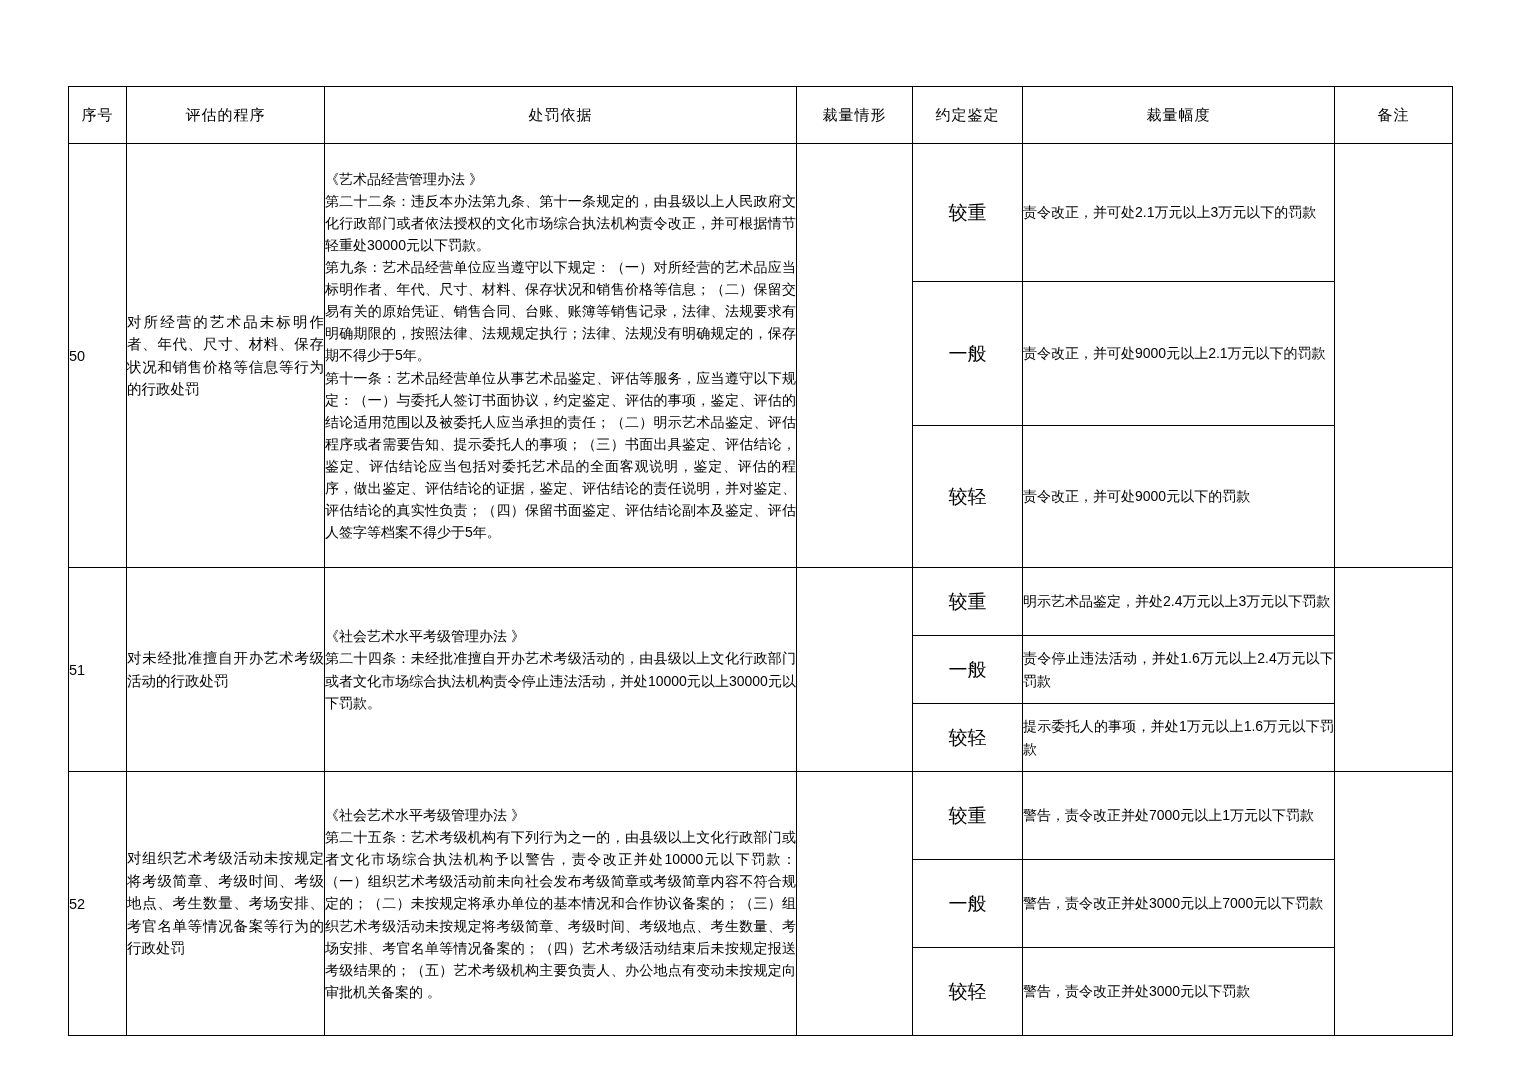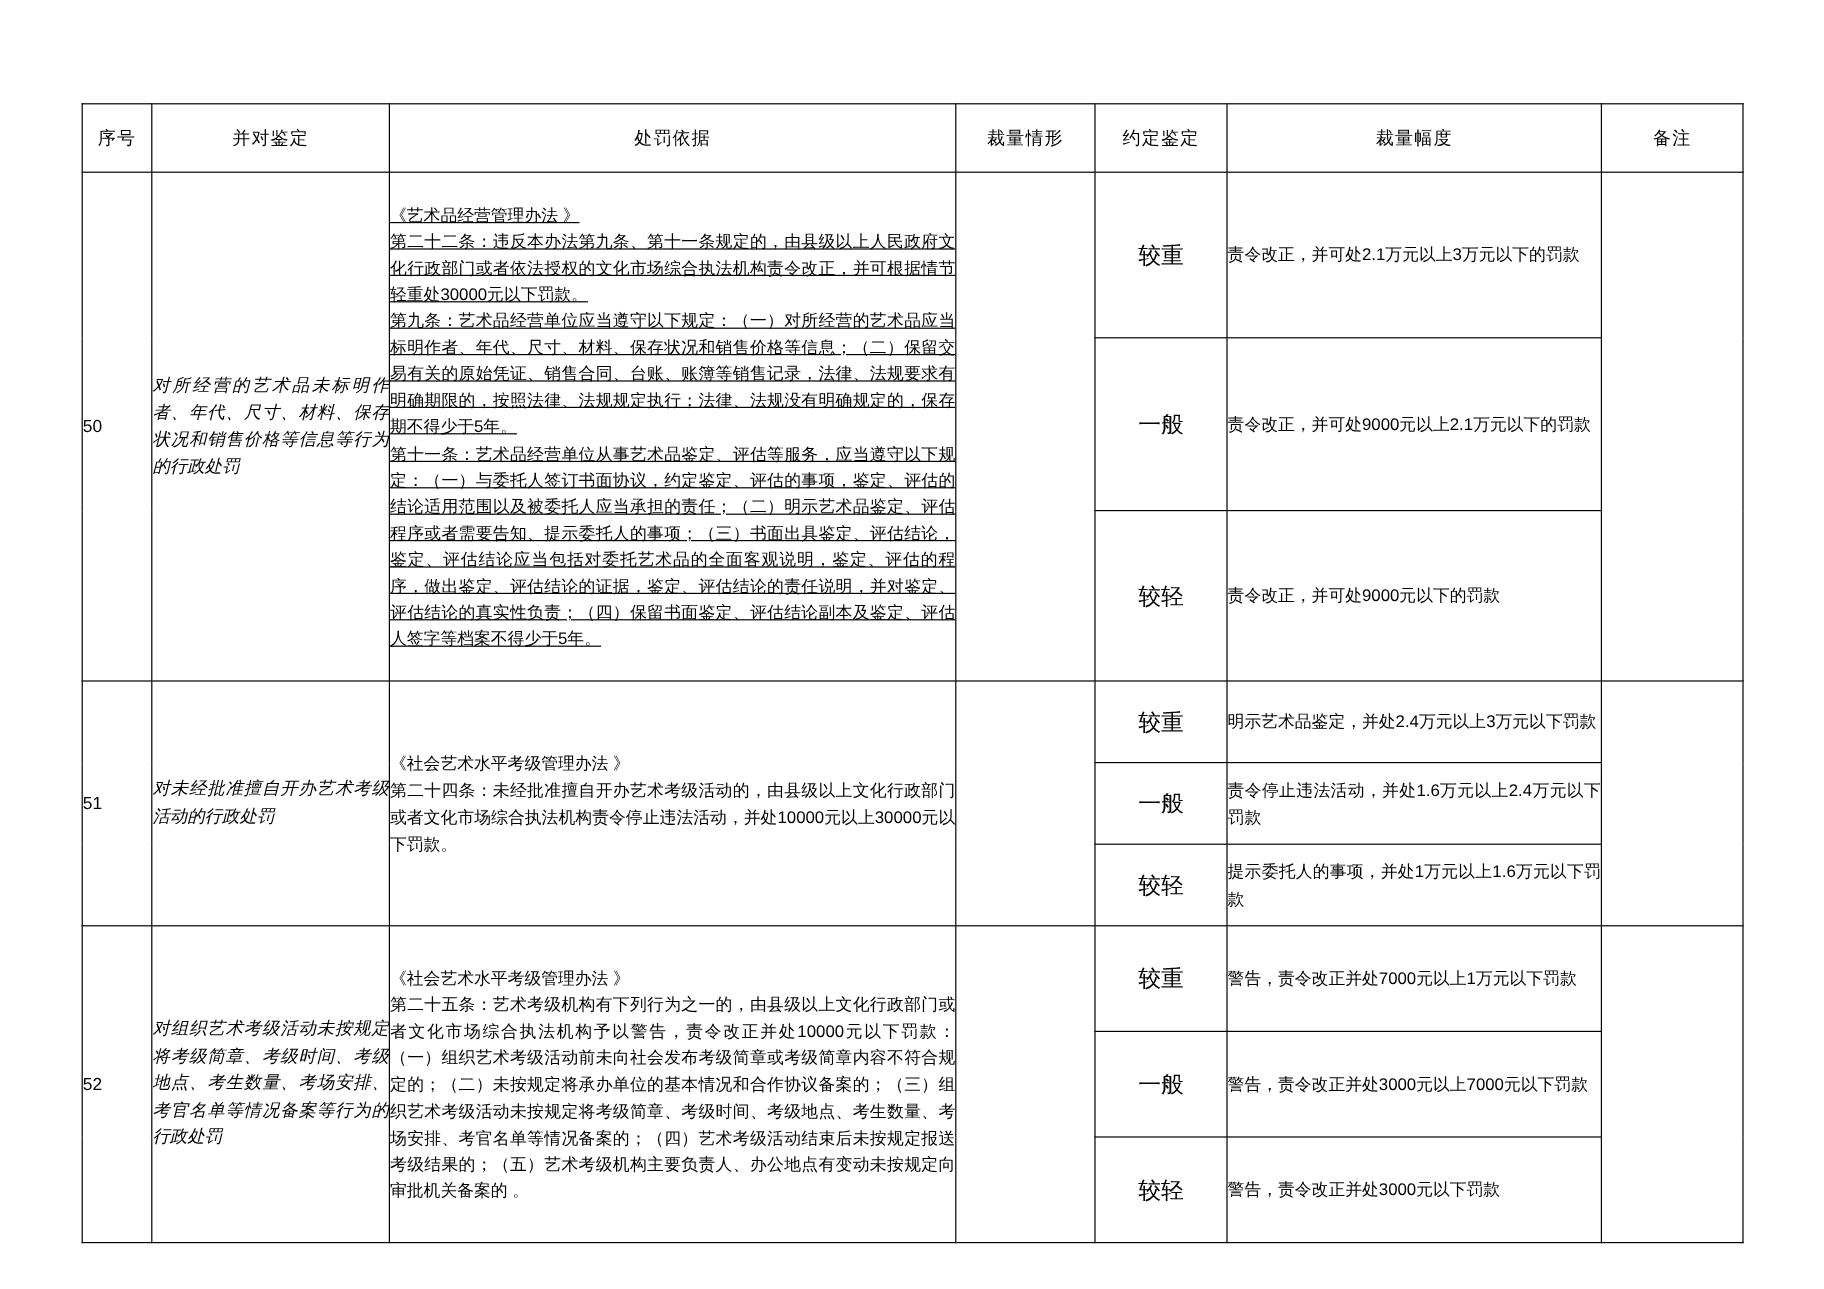"并对鉴定" td { text: 并对鉴定 -> 评估的程序 }
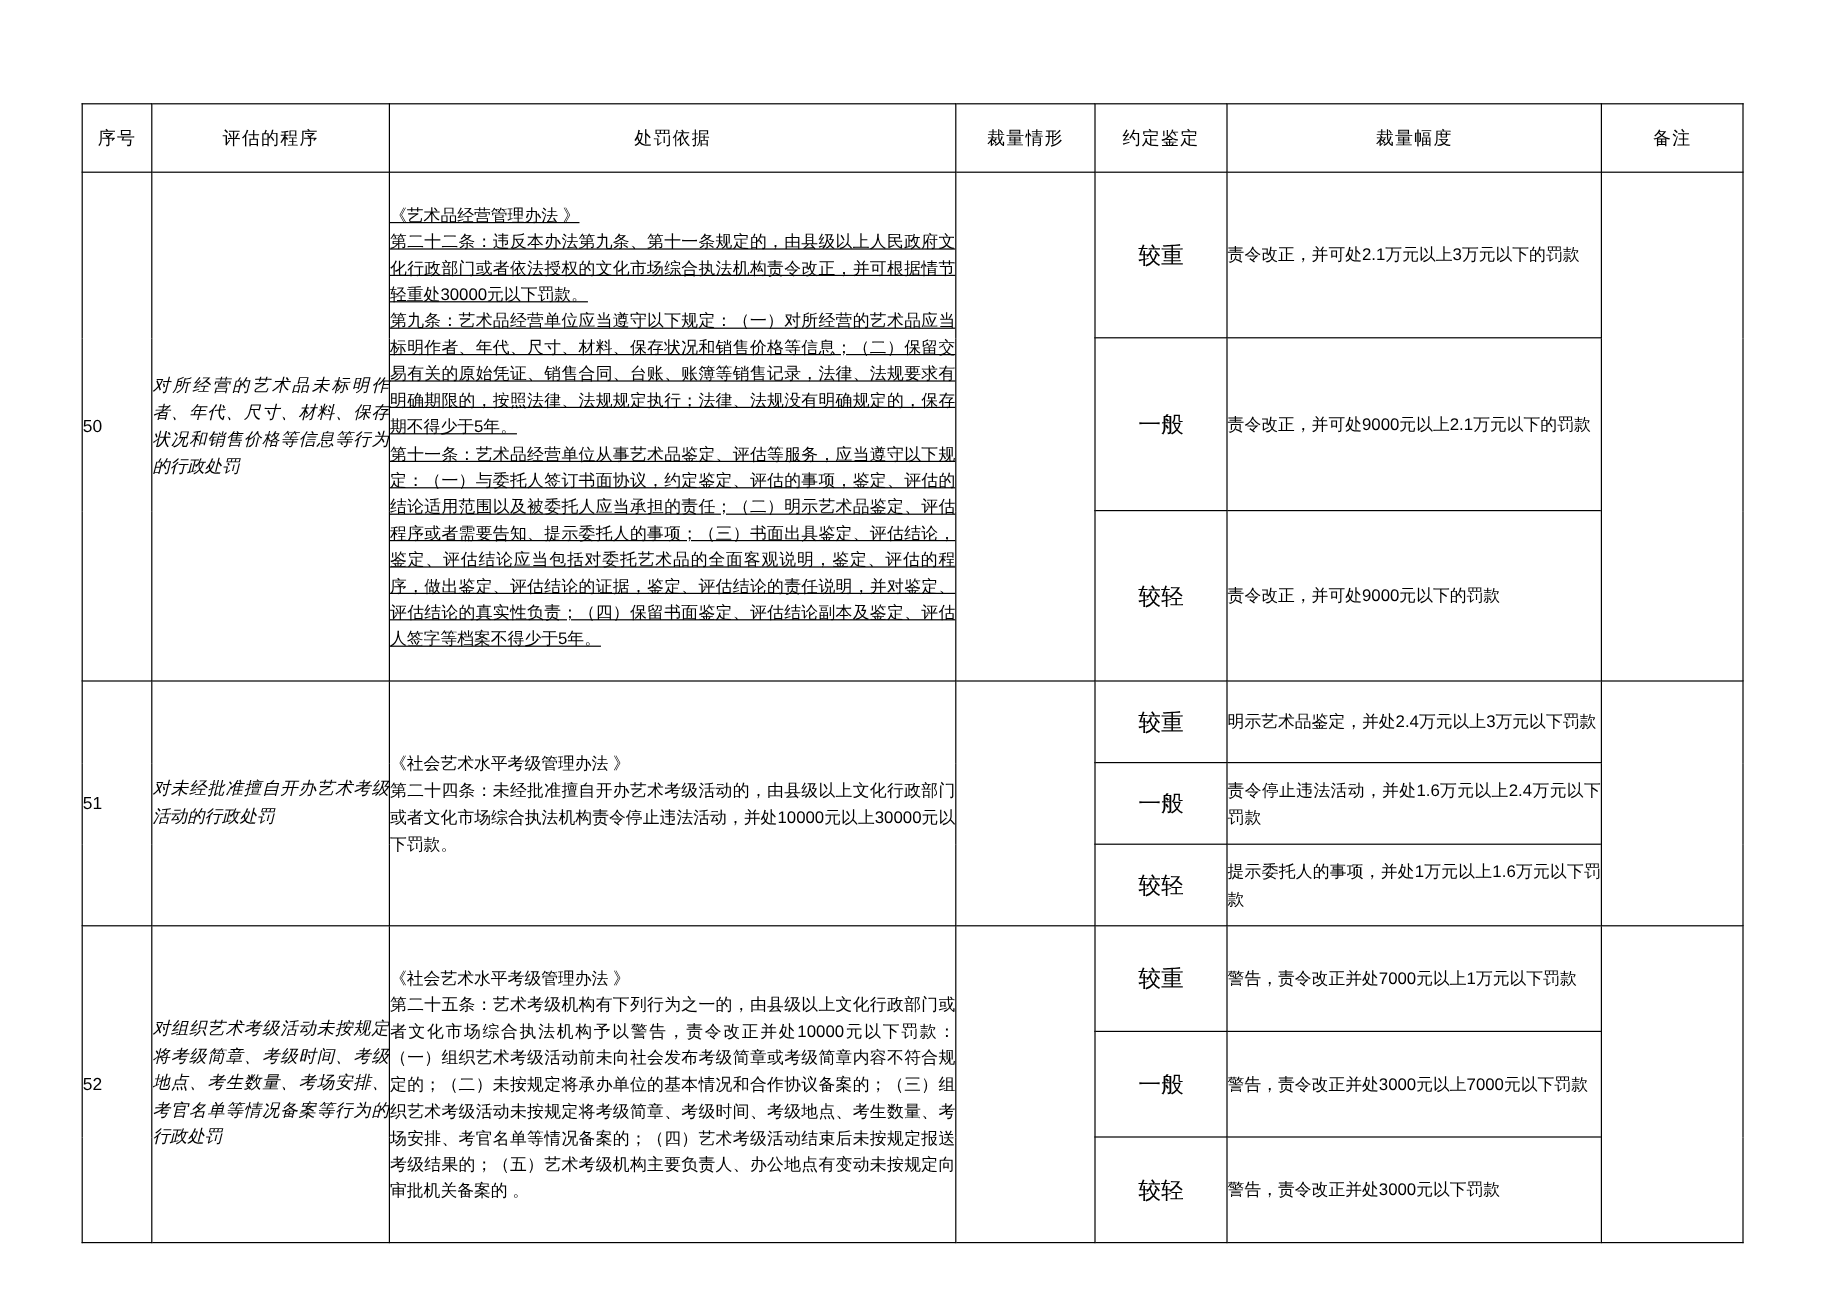"《艺术品经营管理办法 》" td.basis { text-decoration: underline -> none }
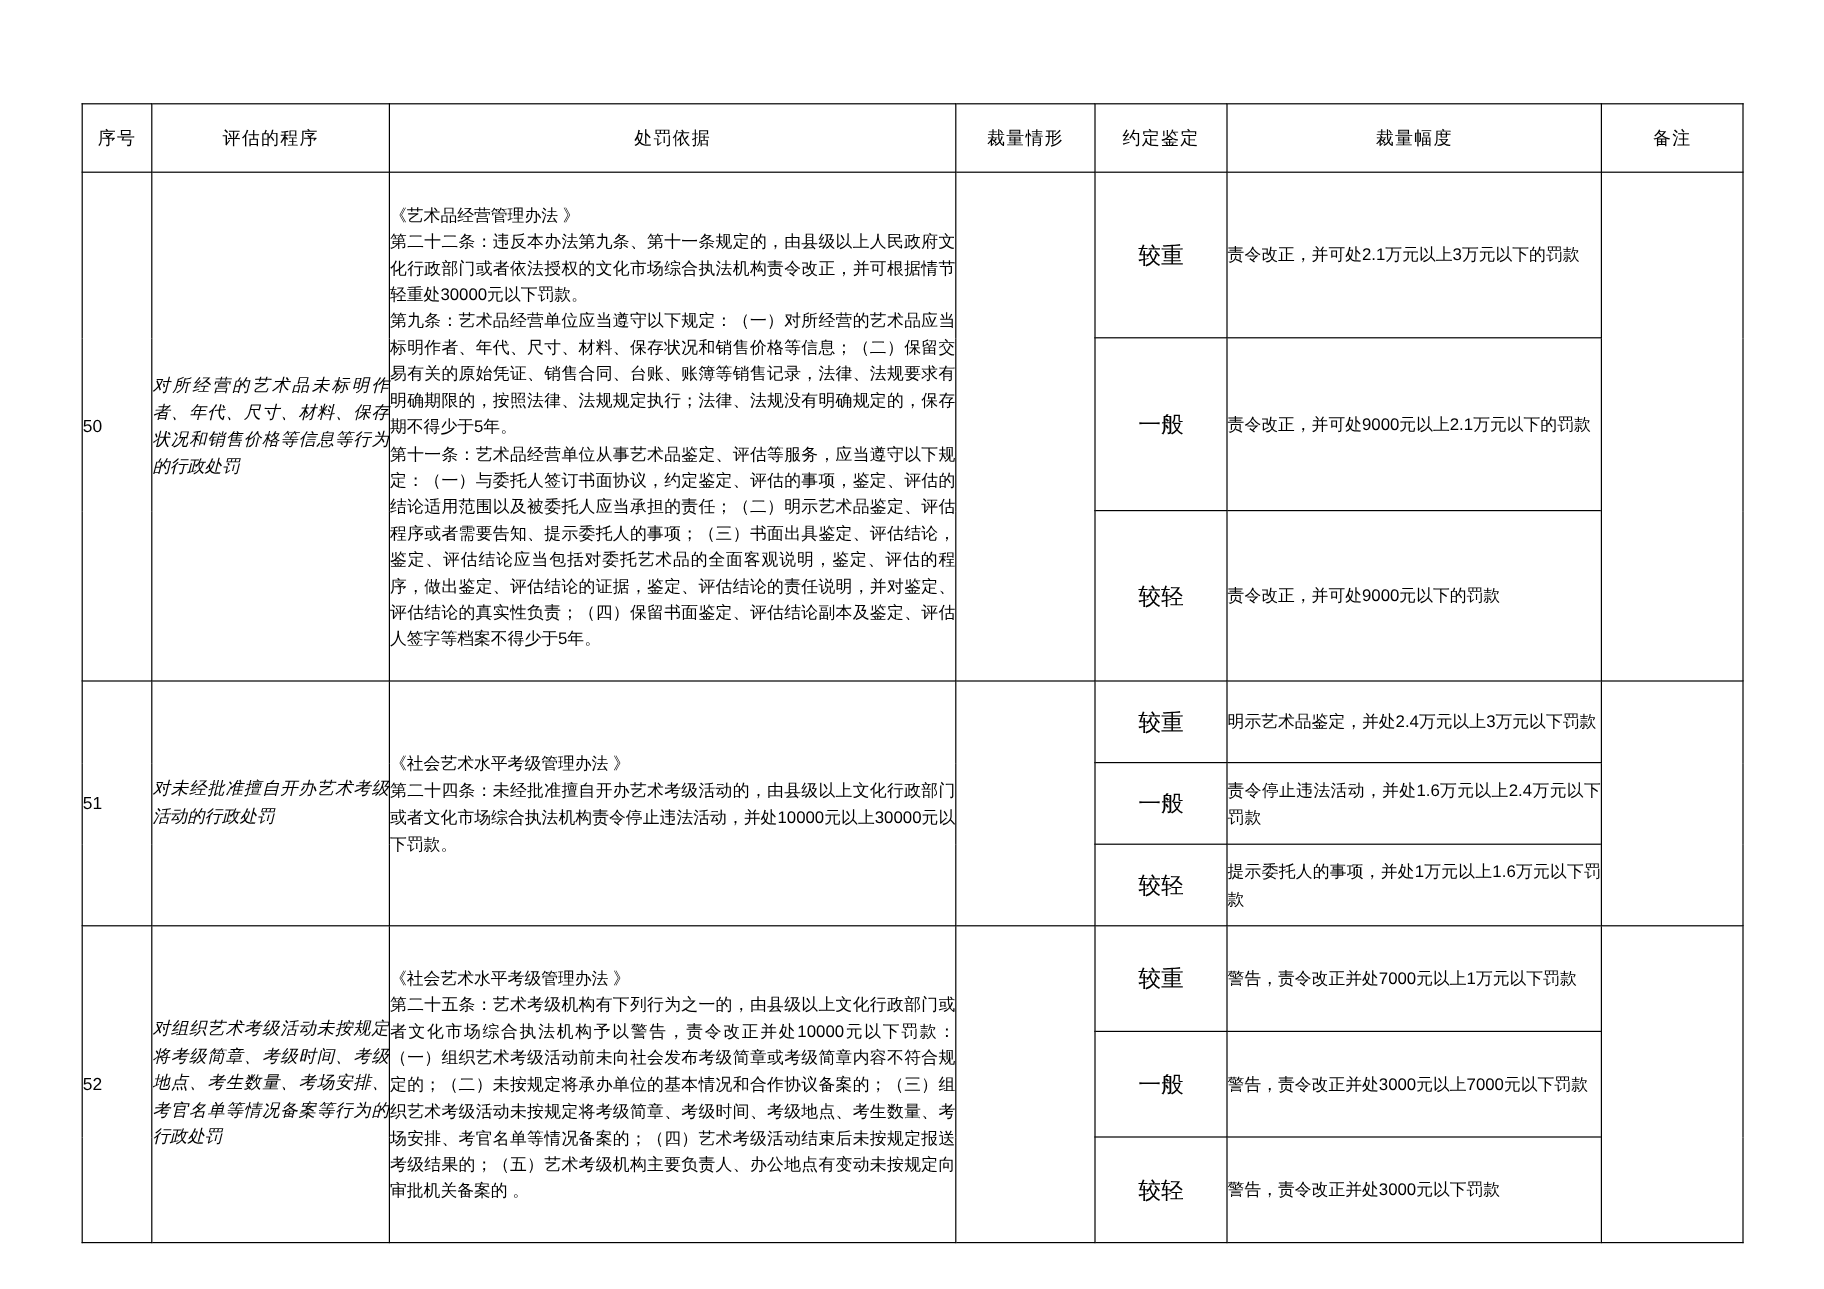"对所经营的艺术品未标明作者、年代、尺寸、材料、保存状况和销售价格等信息等行为的行" td.item { font-style: italic -> none }
